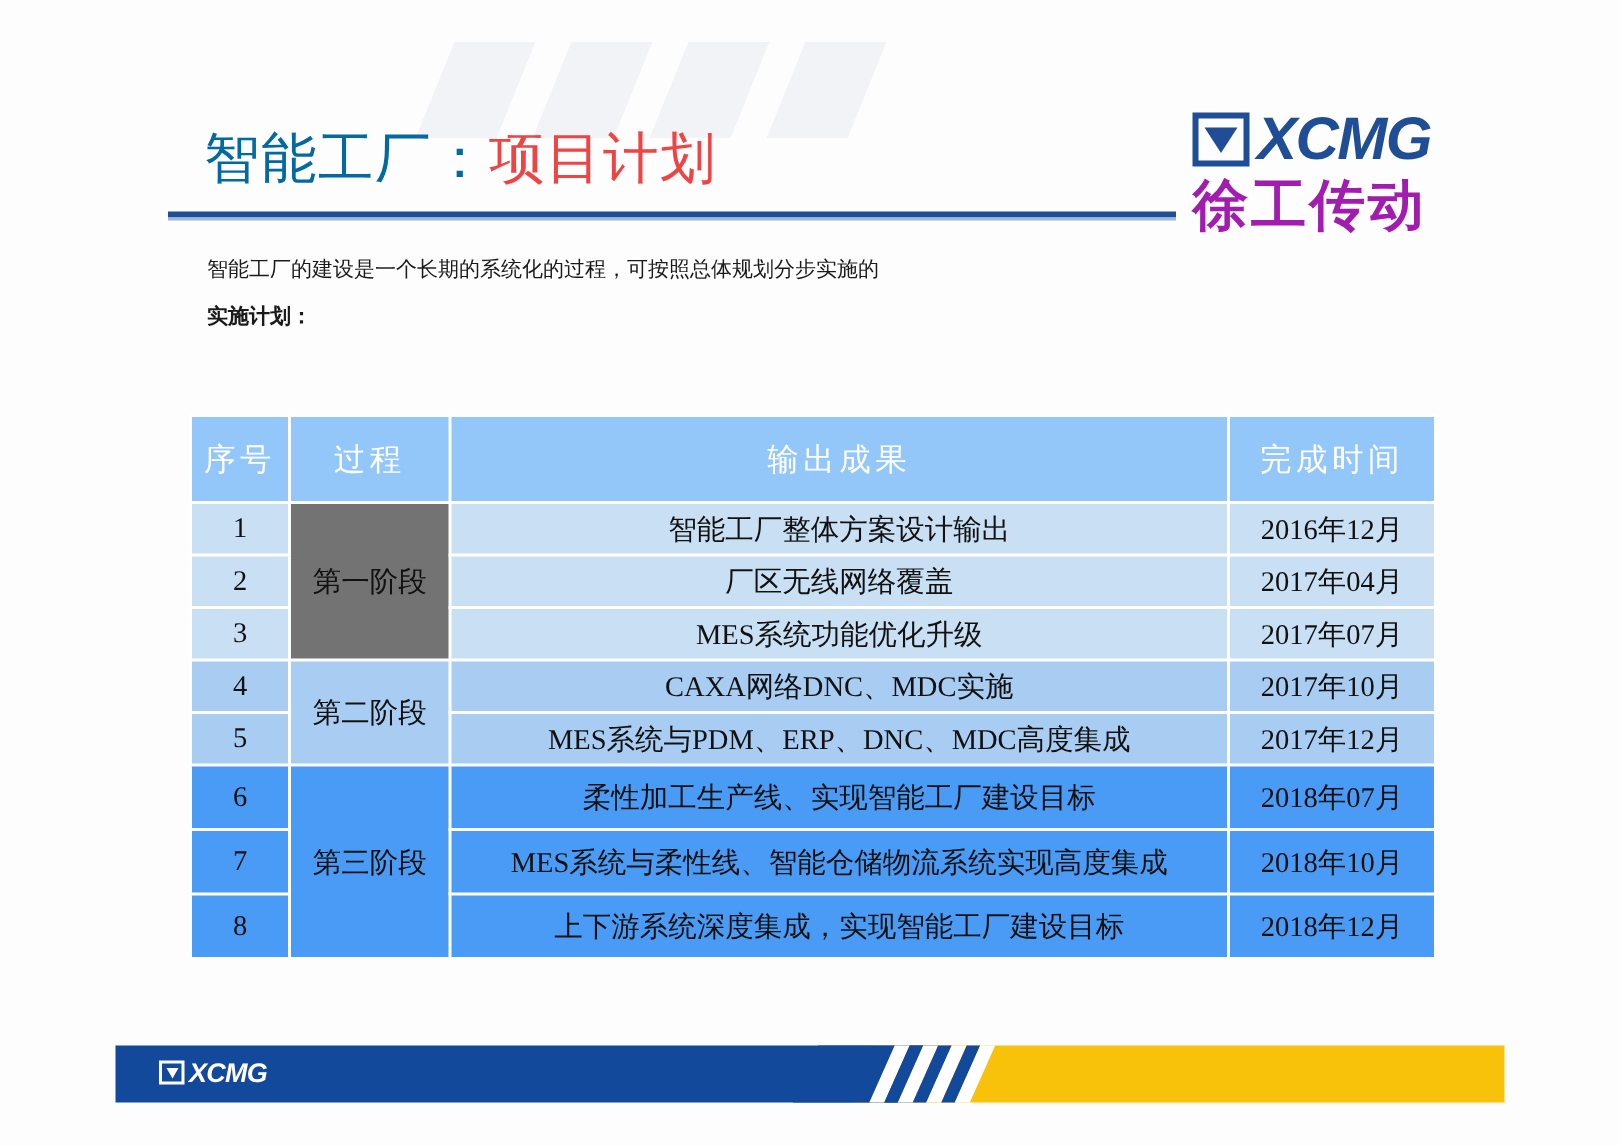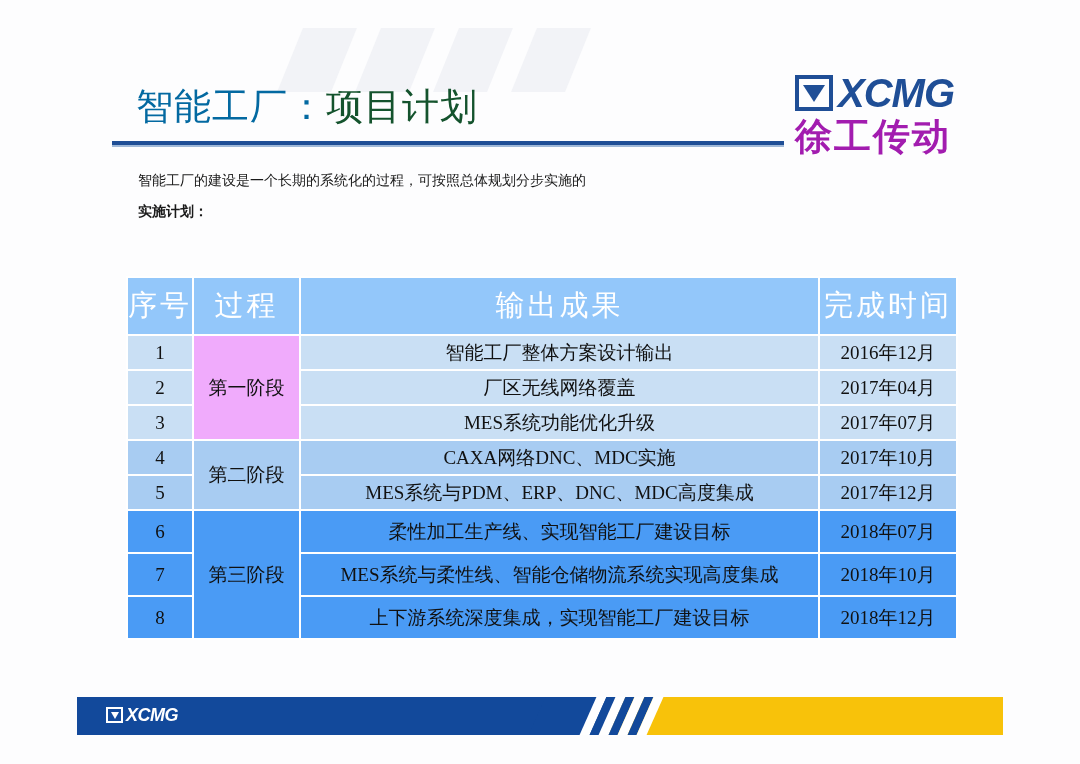"项目计划" #header-title .t-red { color: #14532d -> #ef4444 }
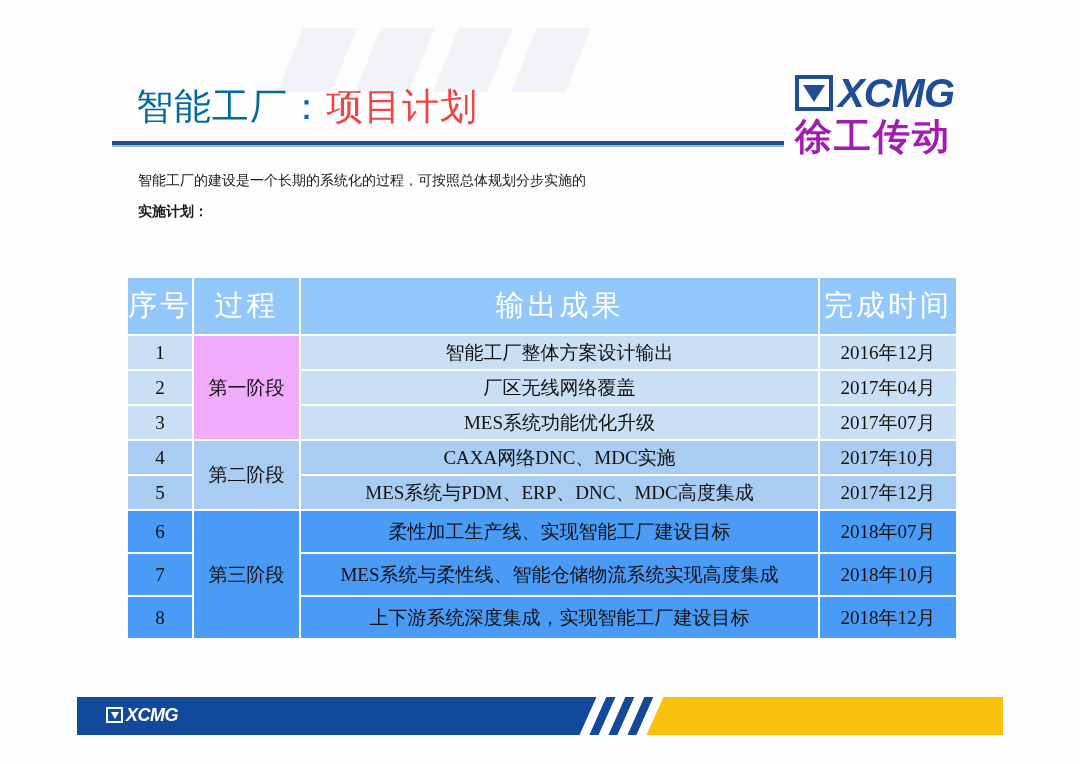"序号" #plan-table thead th { font-size: 29px -> 21px }
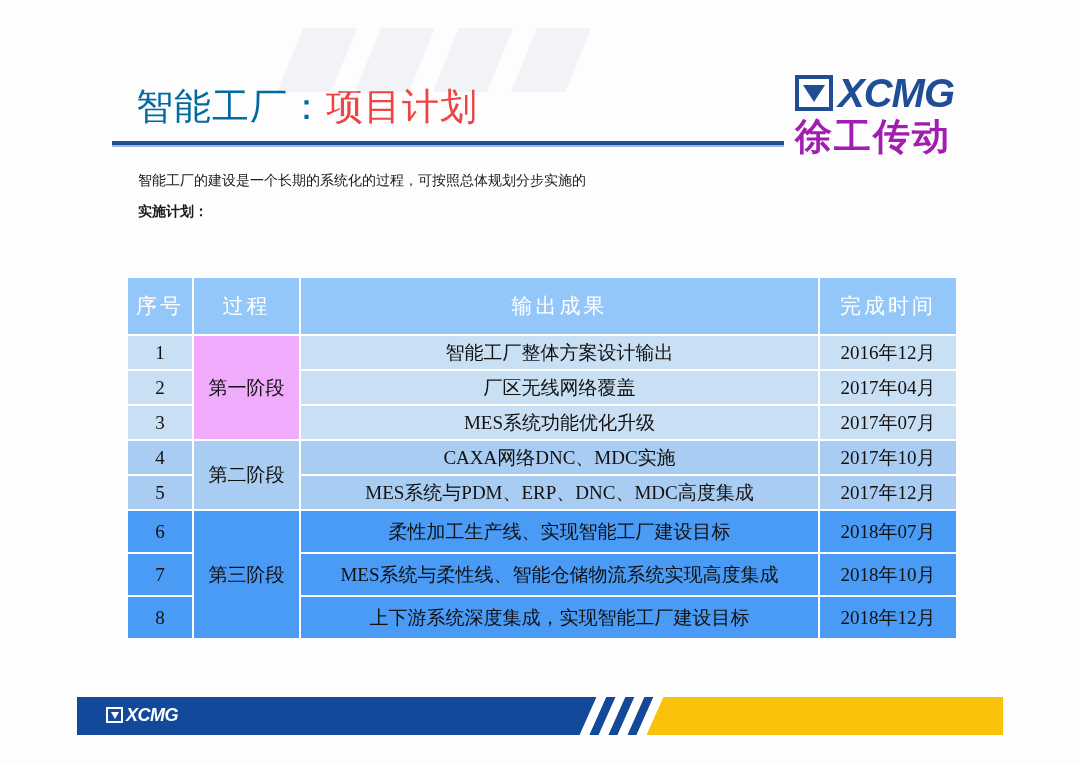"第一阶段" .ph1-alt { background: #f0abfc -> #737373 }
